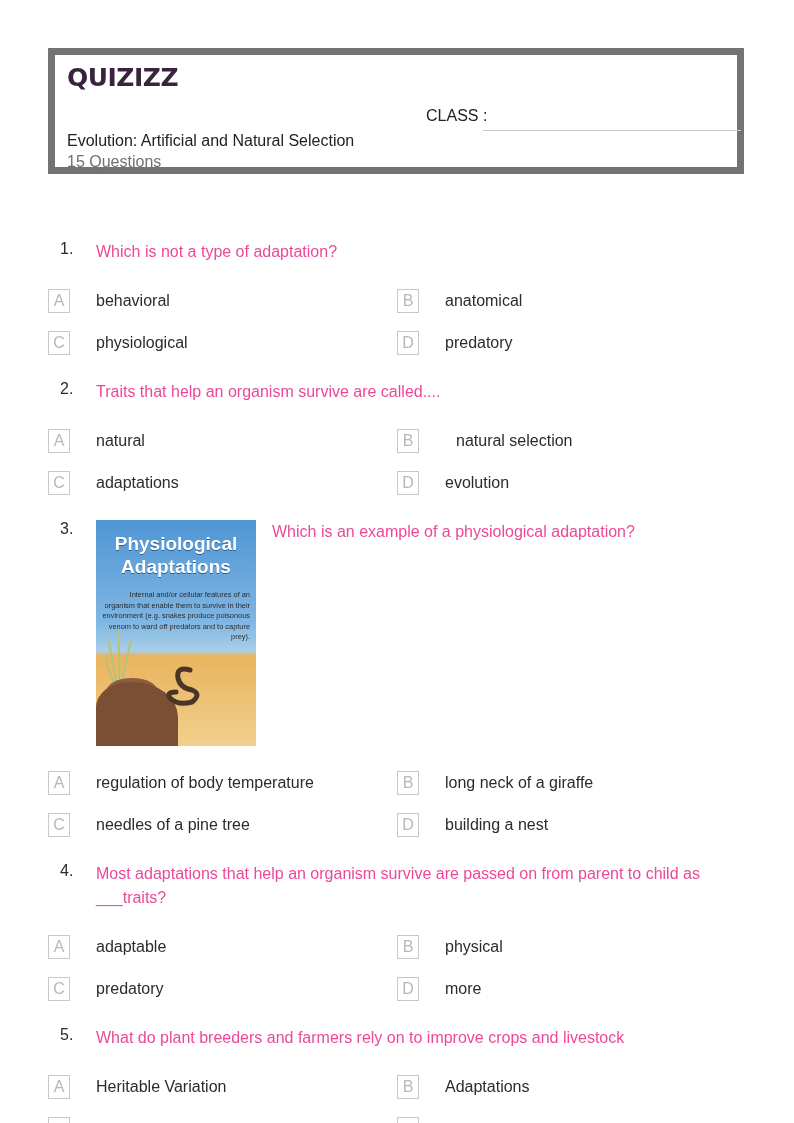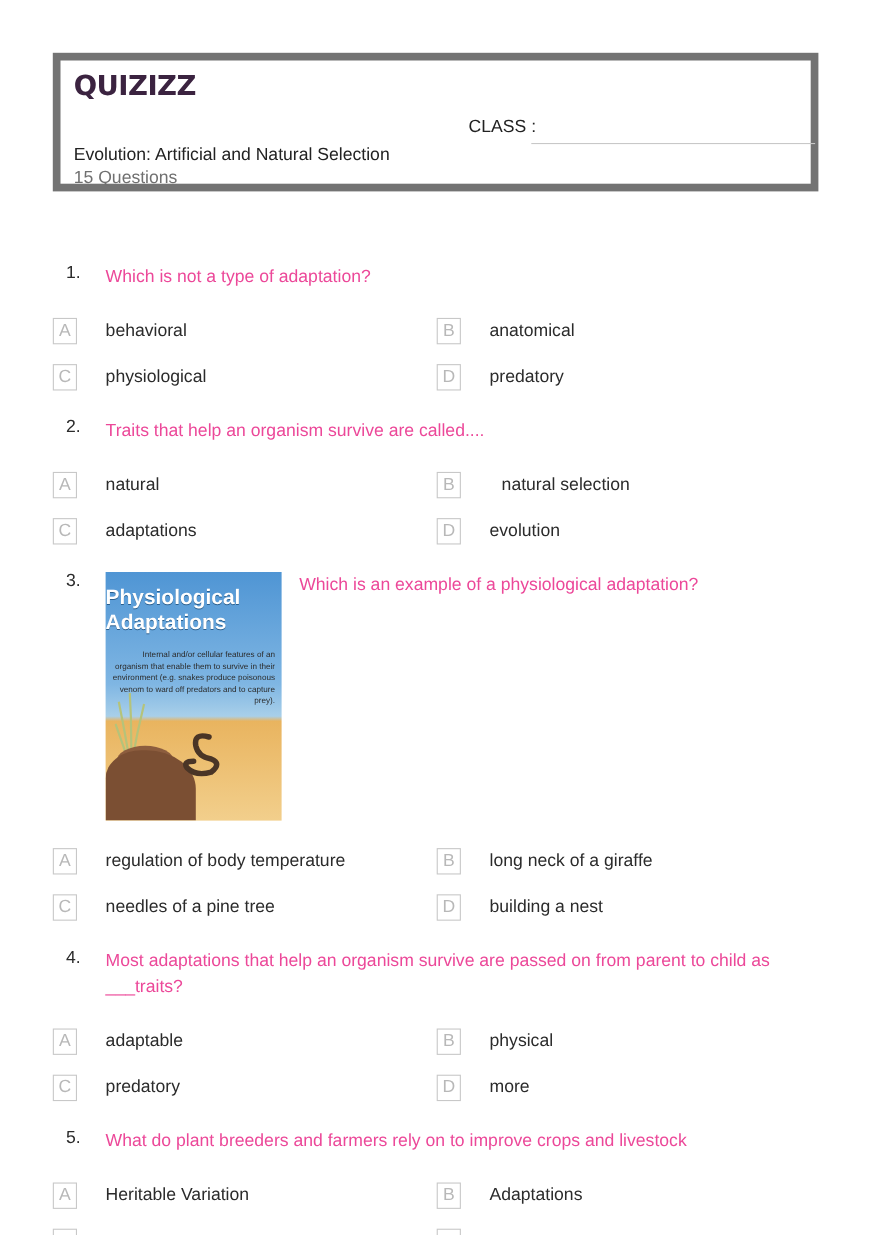"Physiological Adaptations" .qimg .h { text-align: none -> center }
